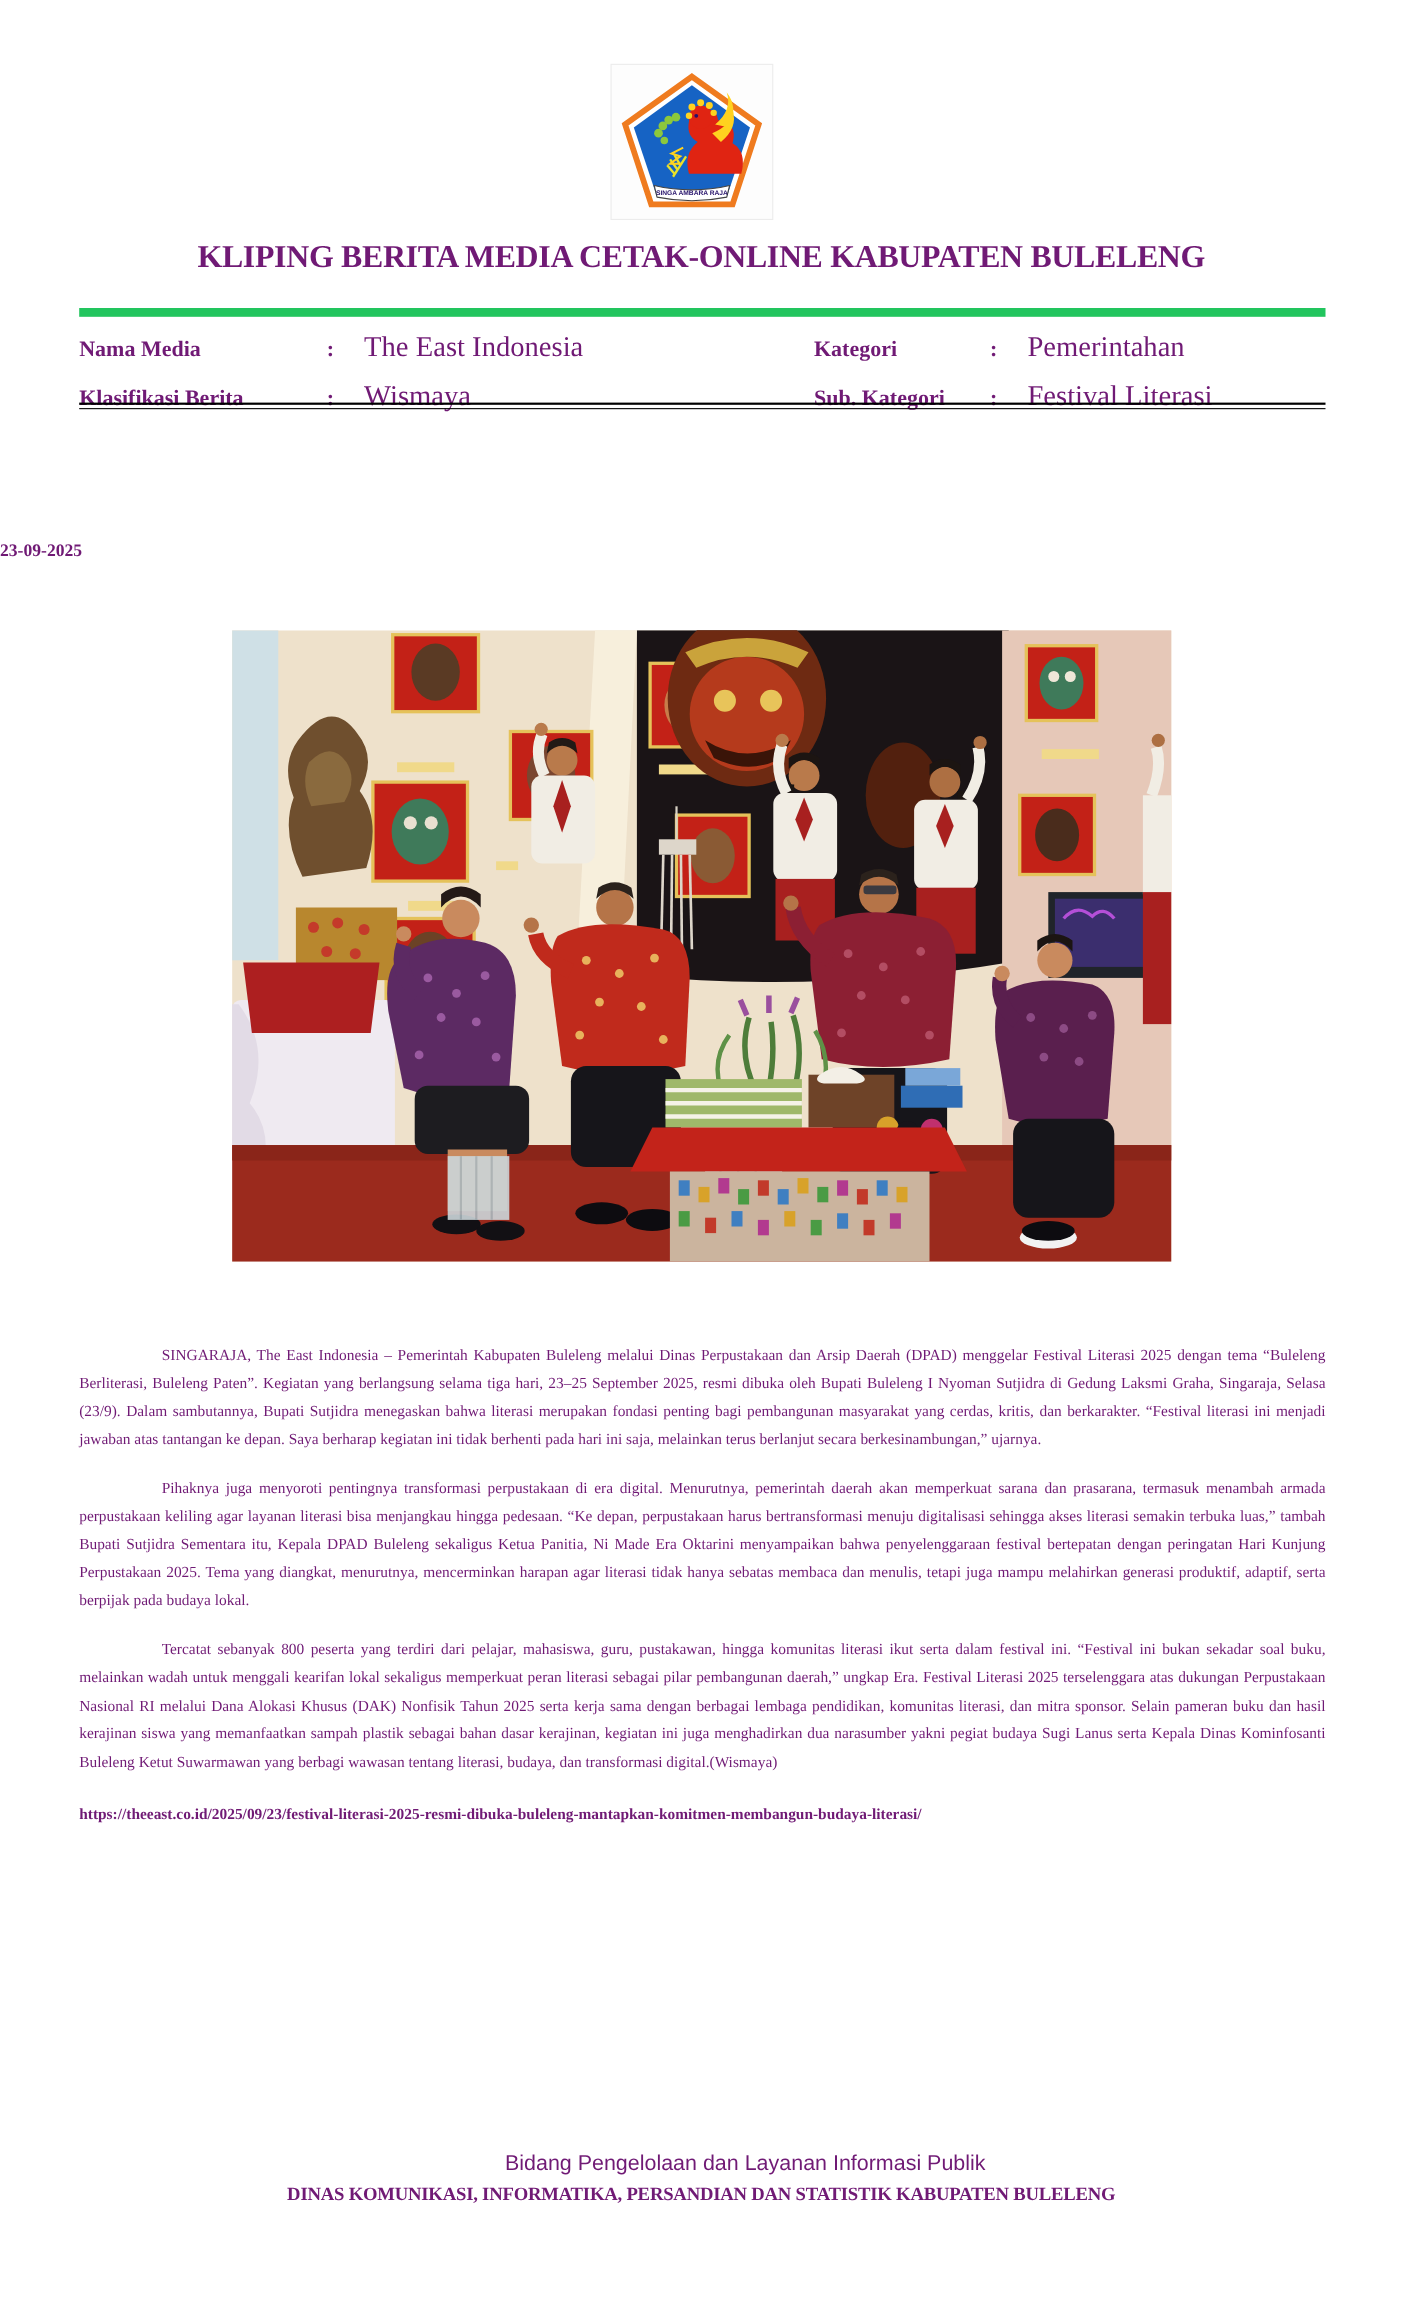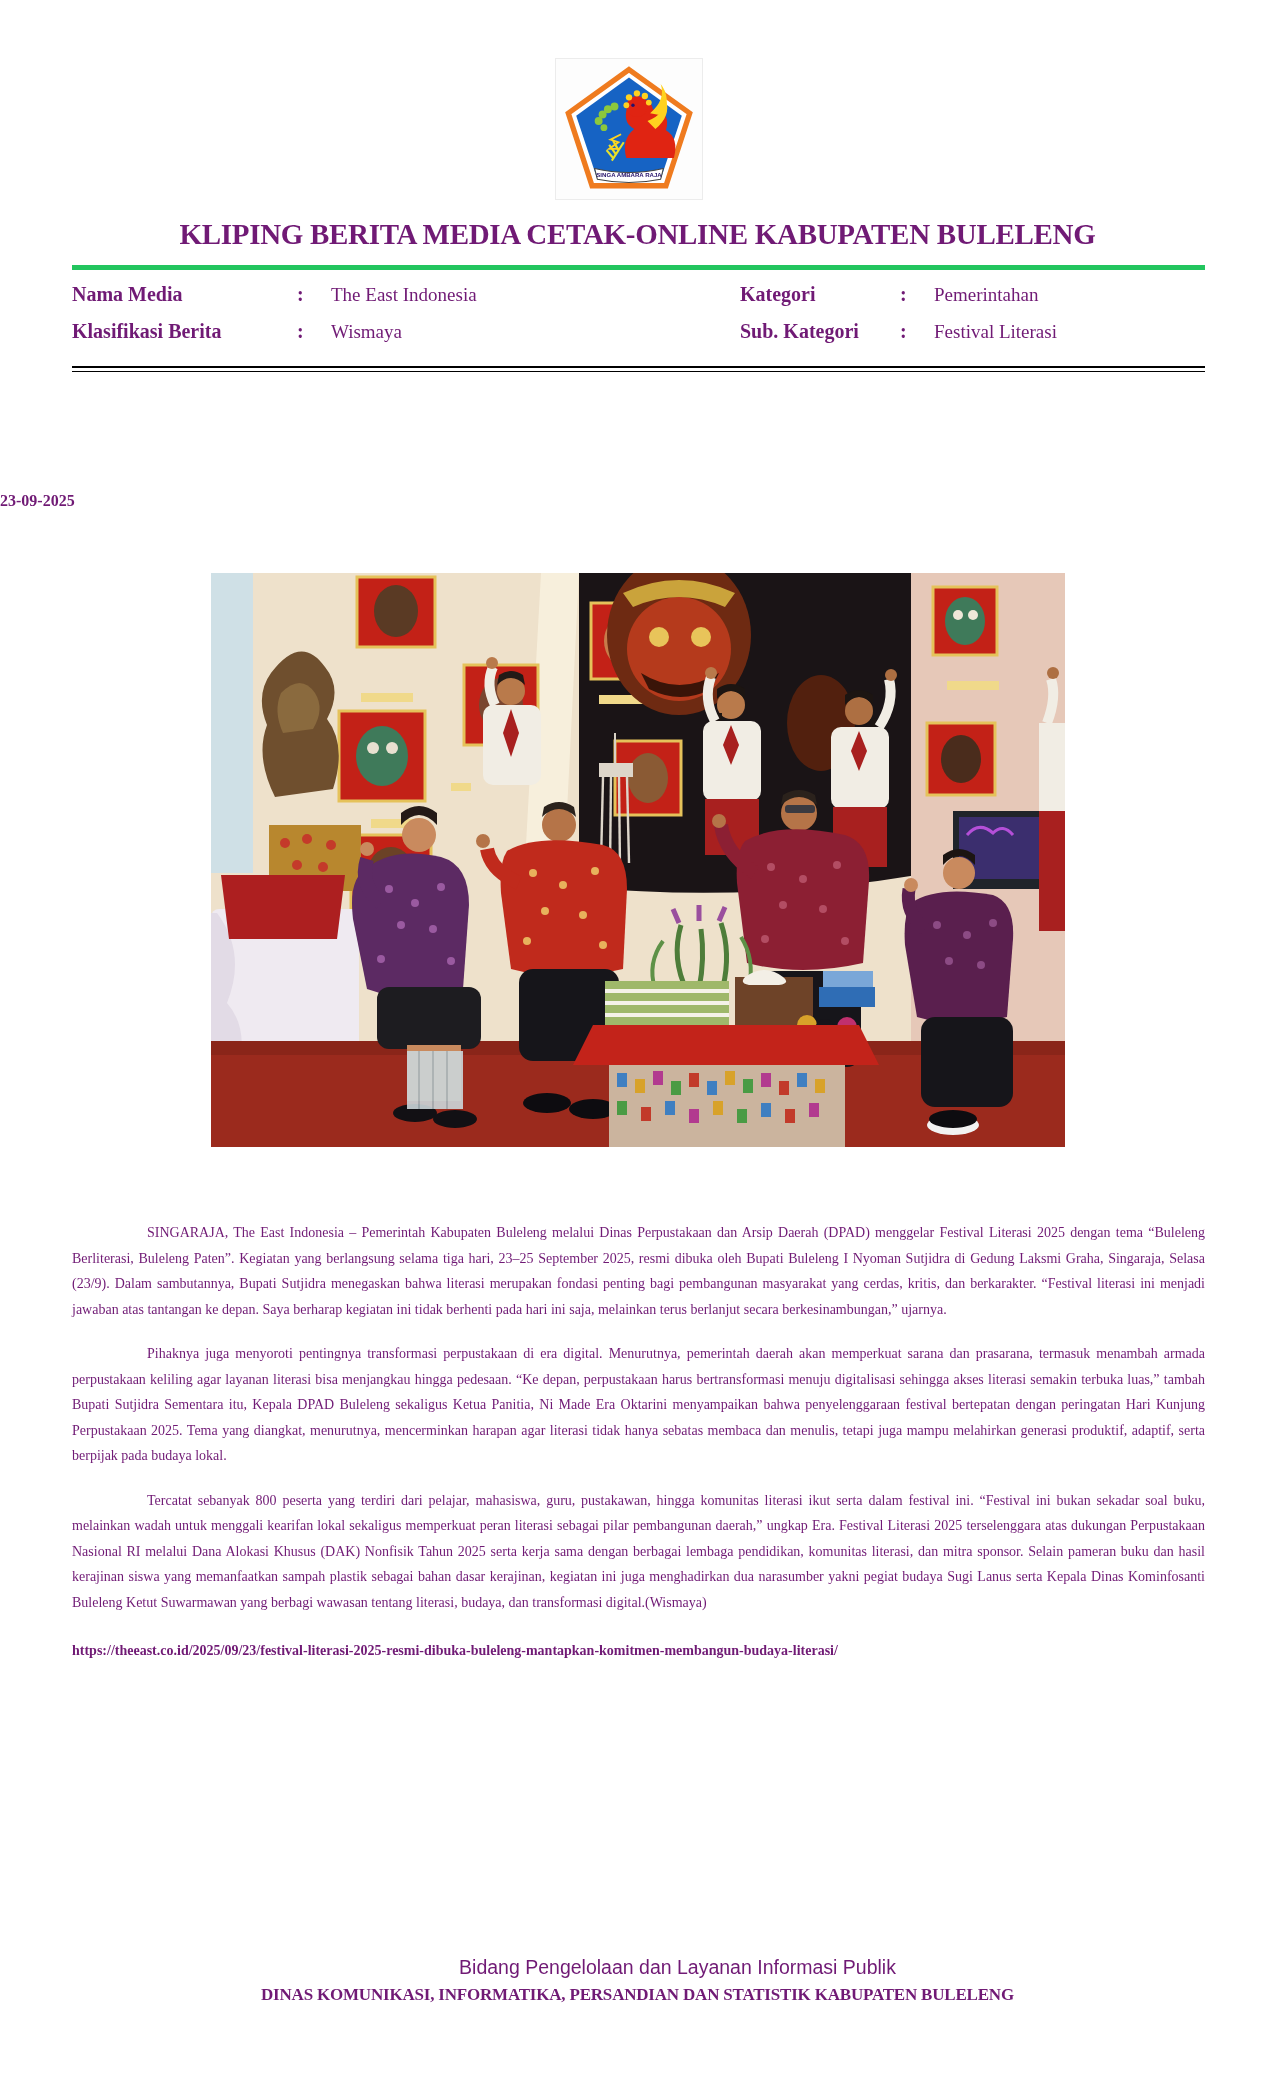"Nama Media" .meta { border-top: 5px solid #22c55e -> 8px solid #22c55e; top: 265px -> 280px }
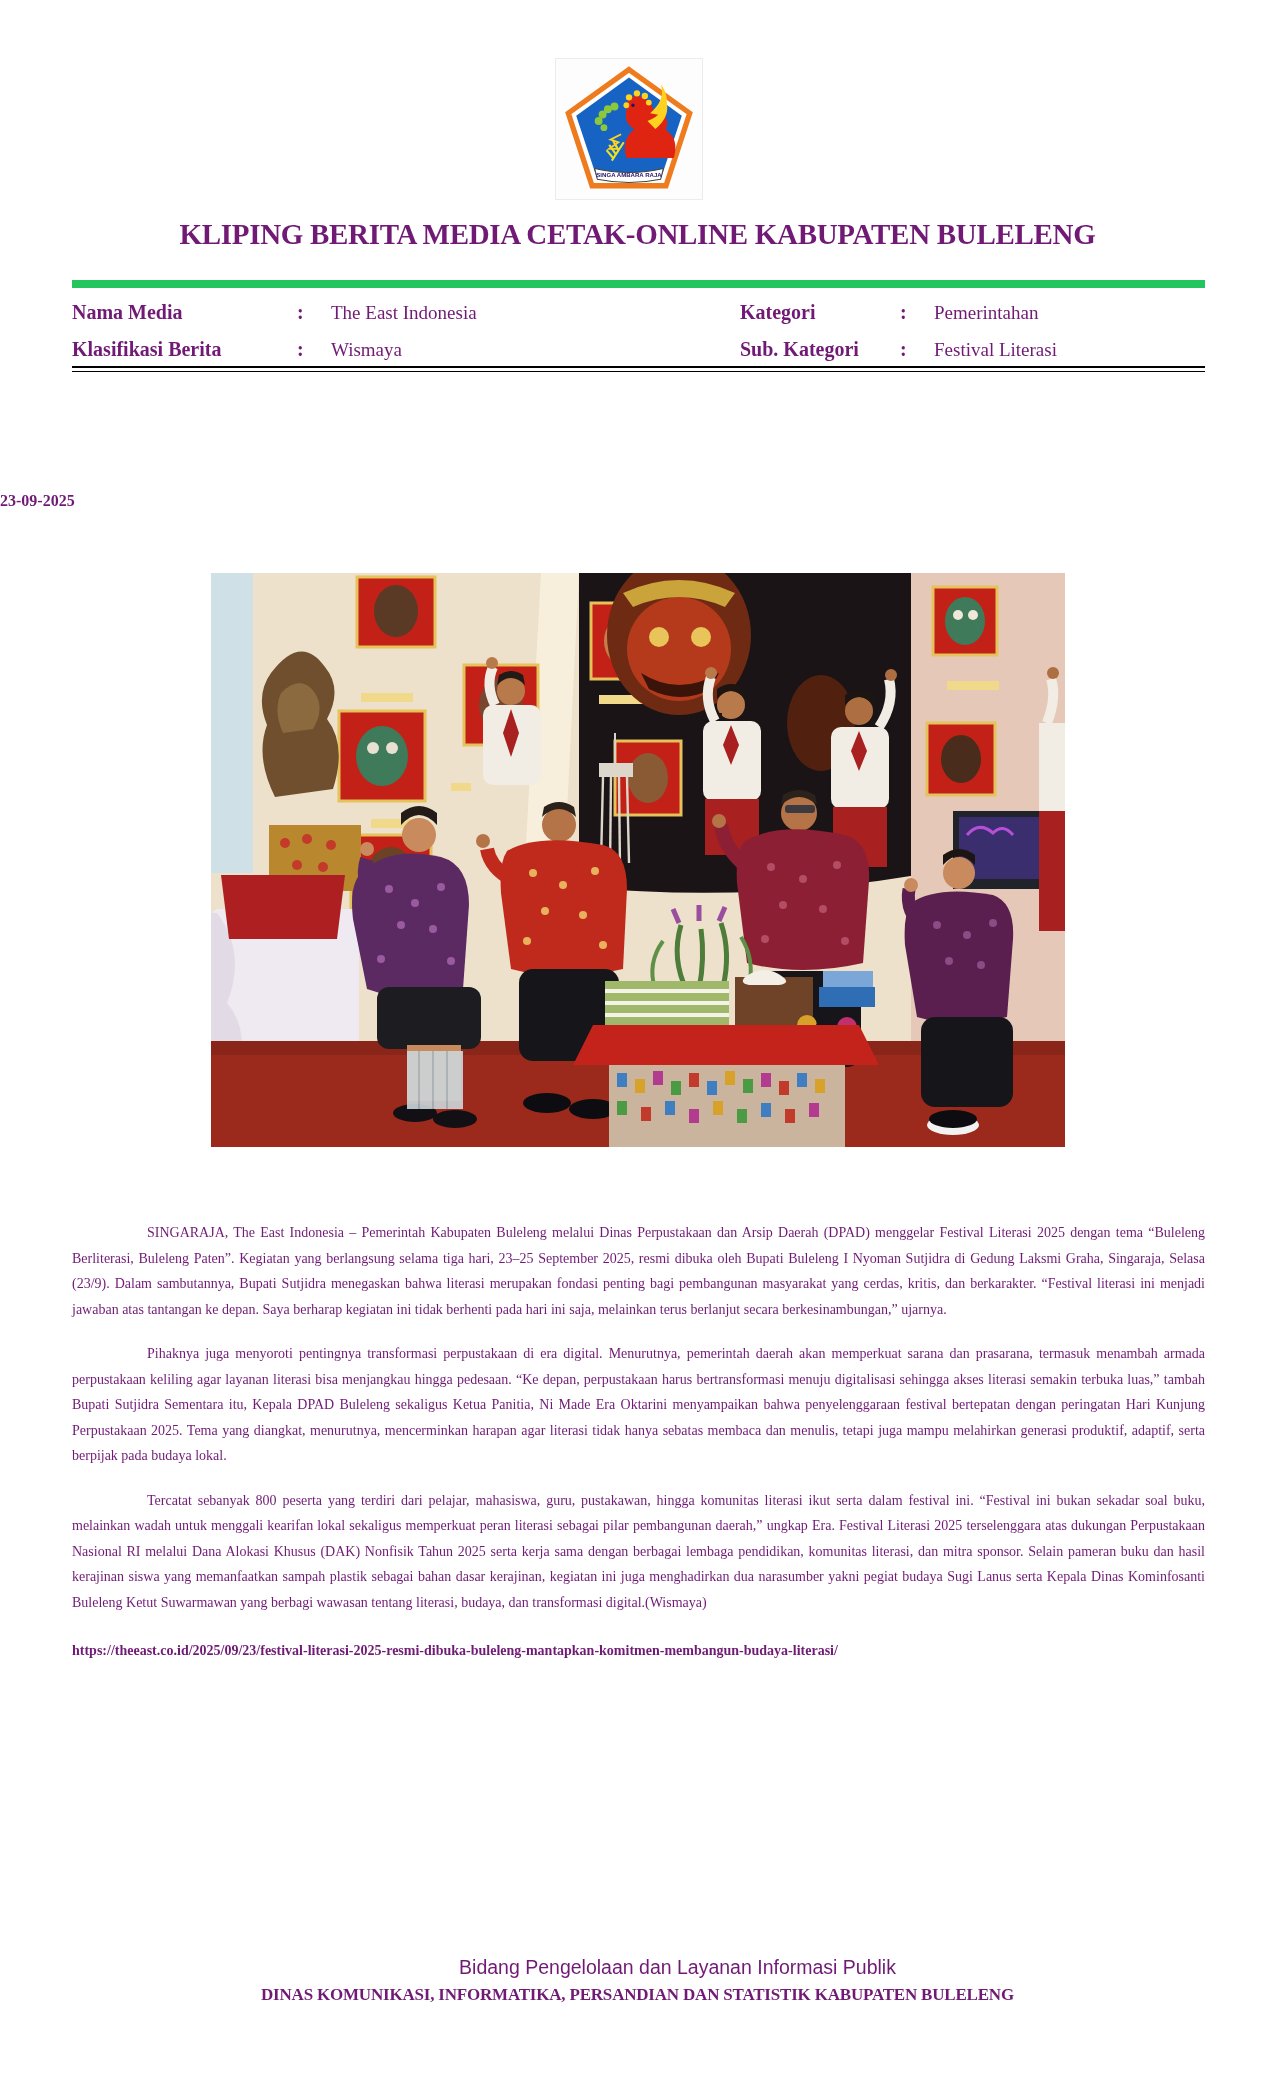"The East Indonesia" .meta-value { font-size: 19px -> 26px }
